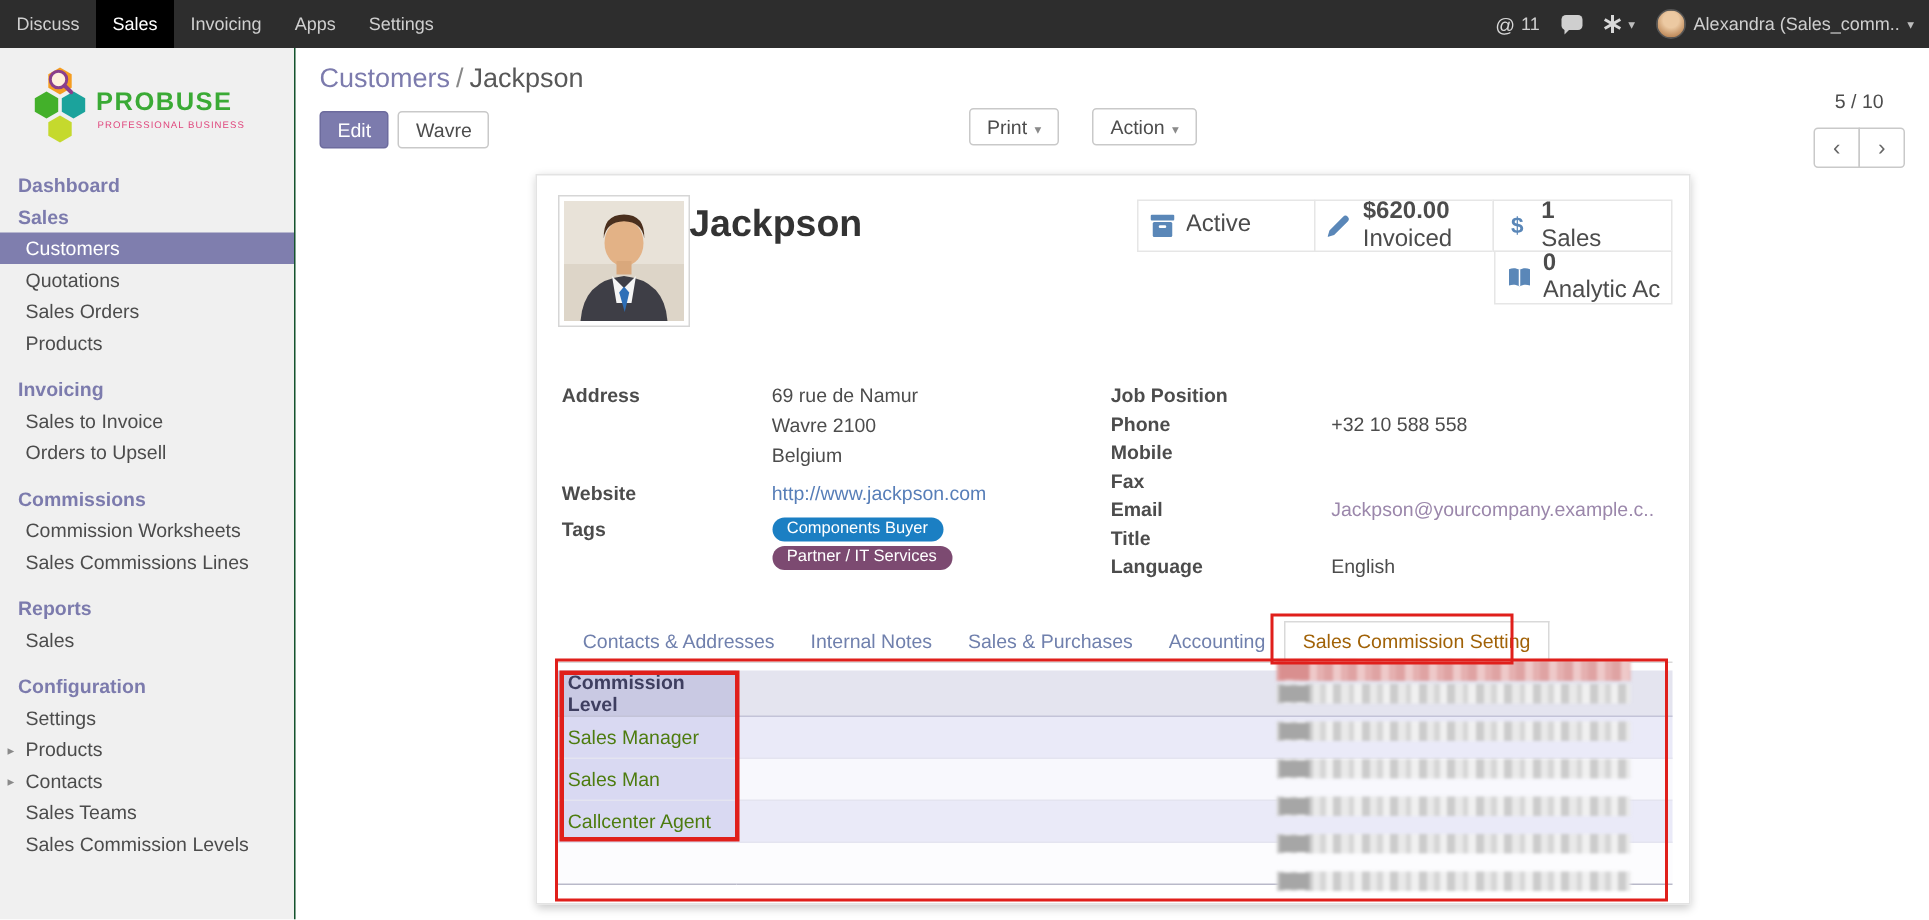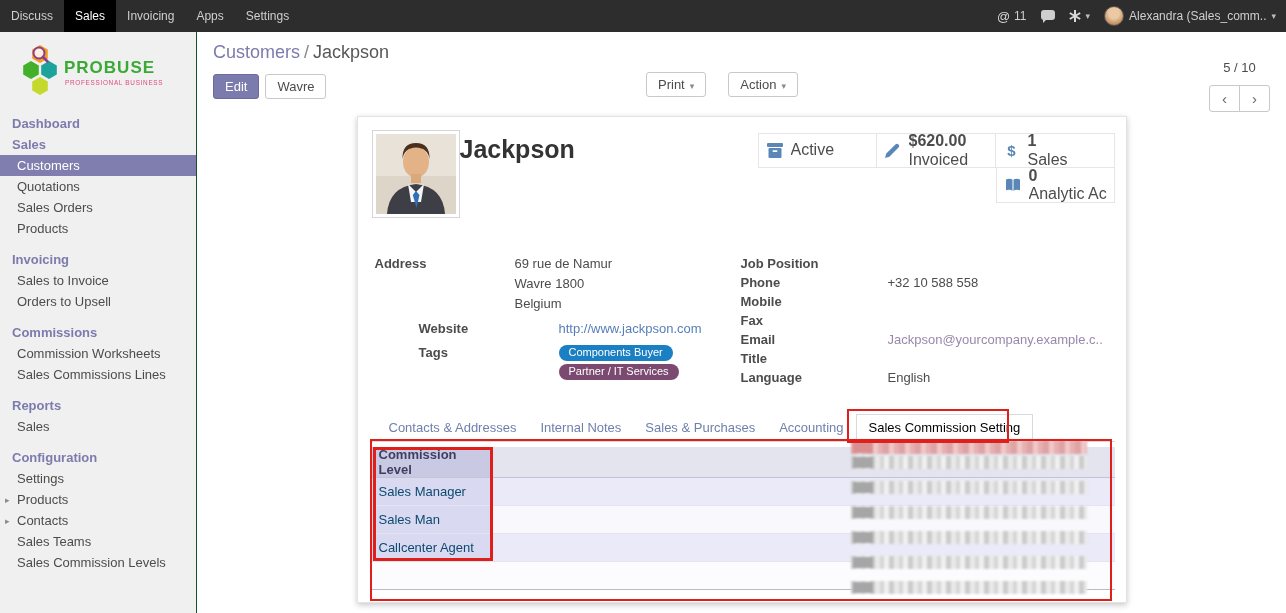"Wavre 1800" div { text: 1800 -> 2100 }
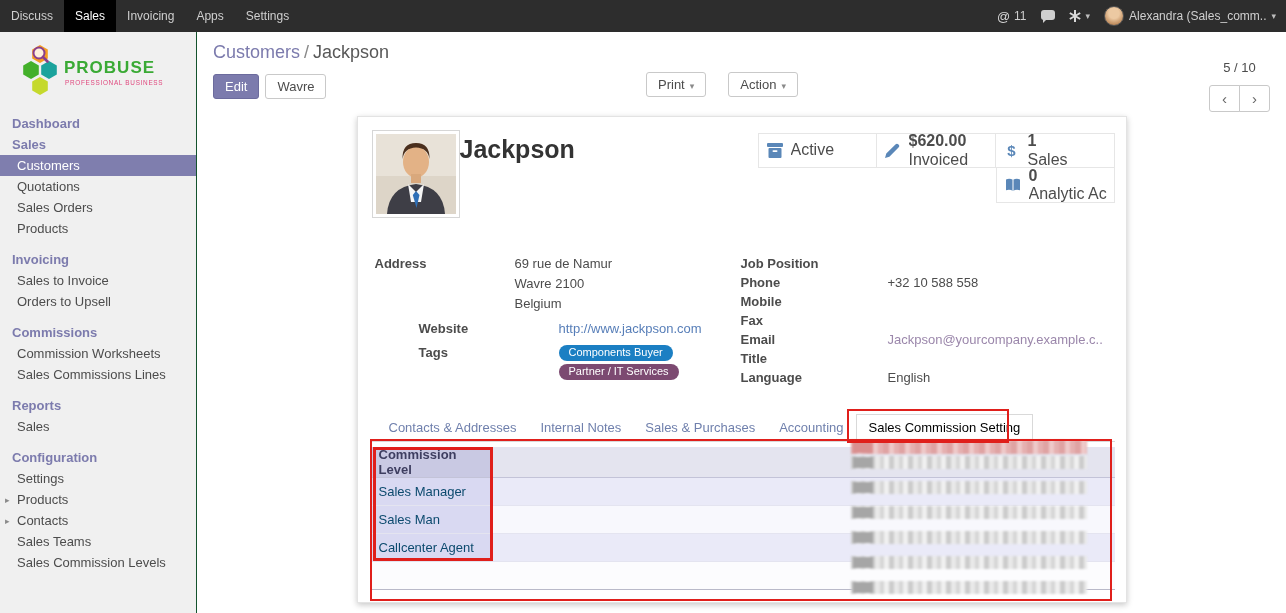"Website" .row-gap { margin-left: 44px -> none }
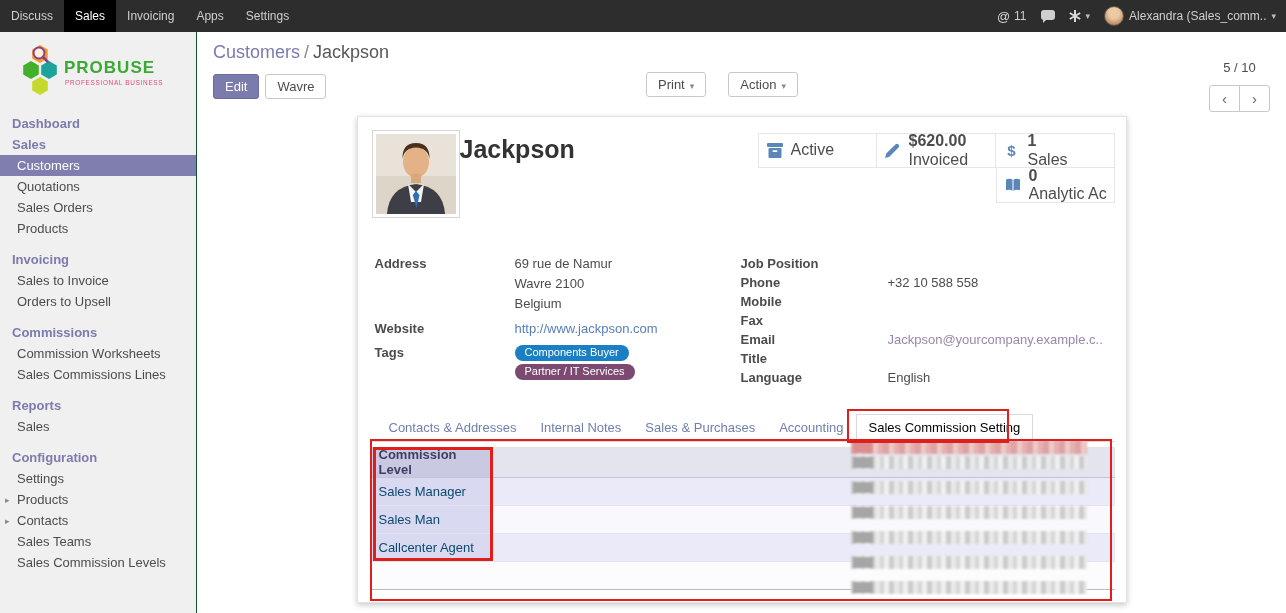"Sales Commission Setting" .tab.active { color: #000000 -> #a16207 }
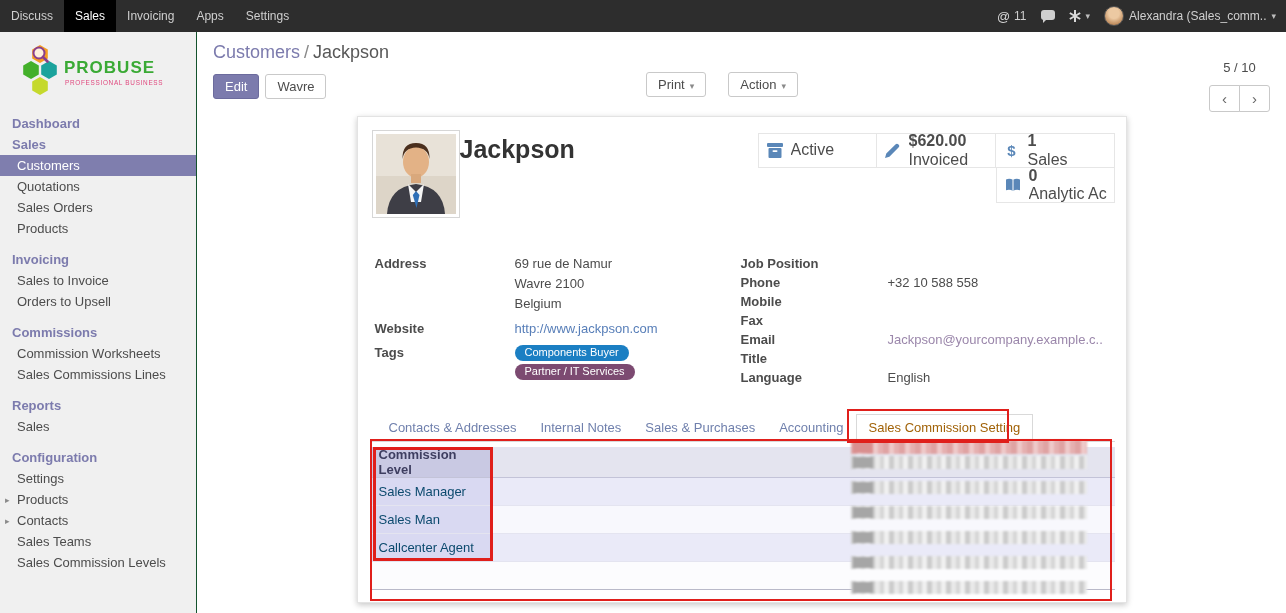"Sales Manager" .commission-table td.c1 { color: #0c4a6e -> #4d7c0f }
